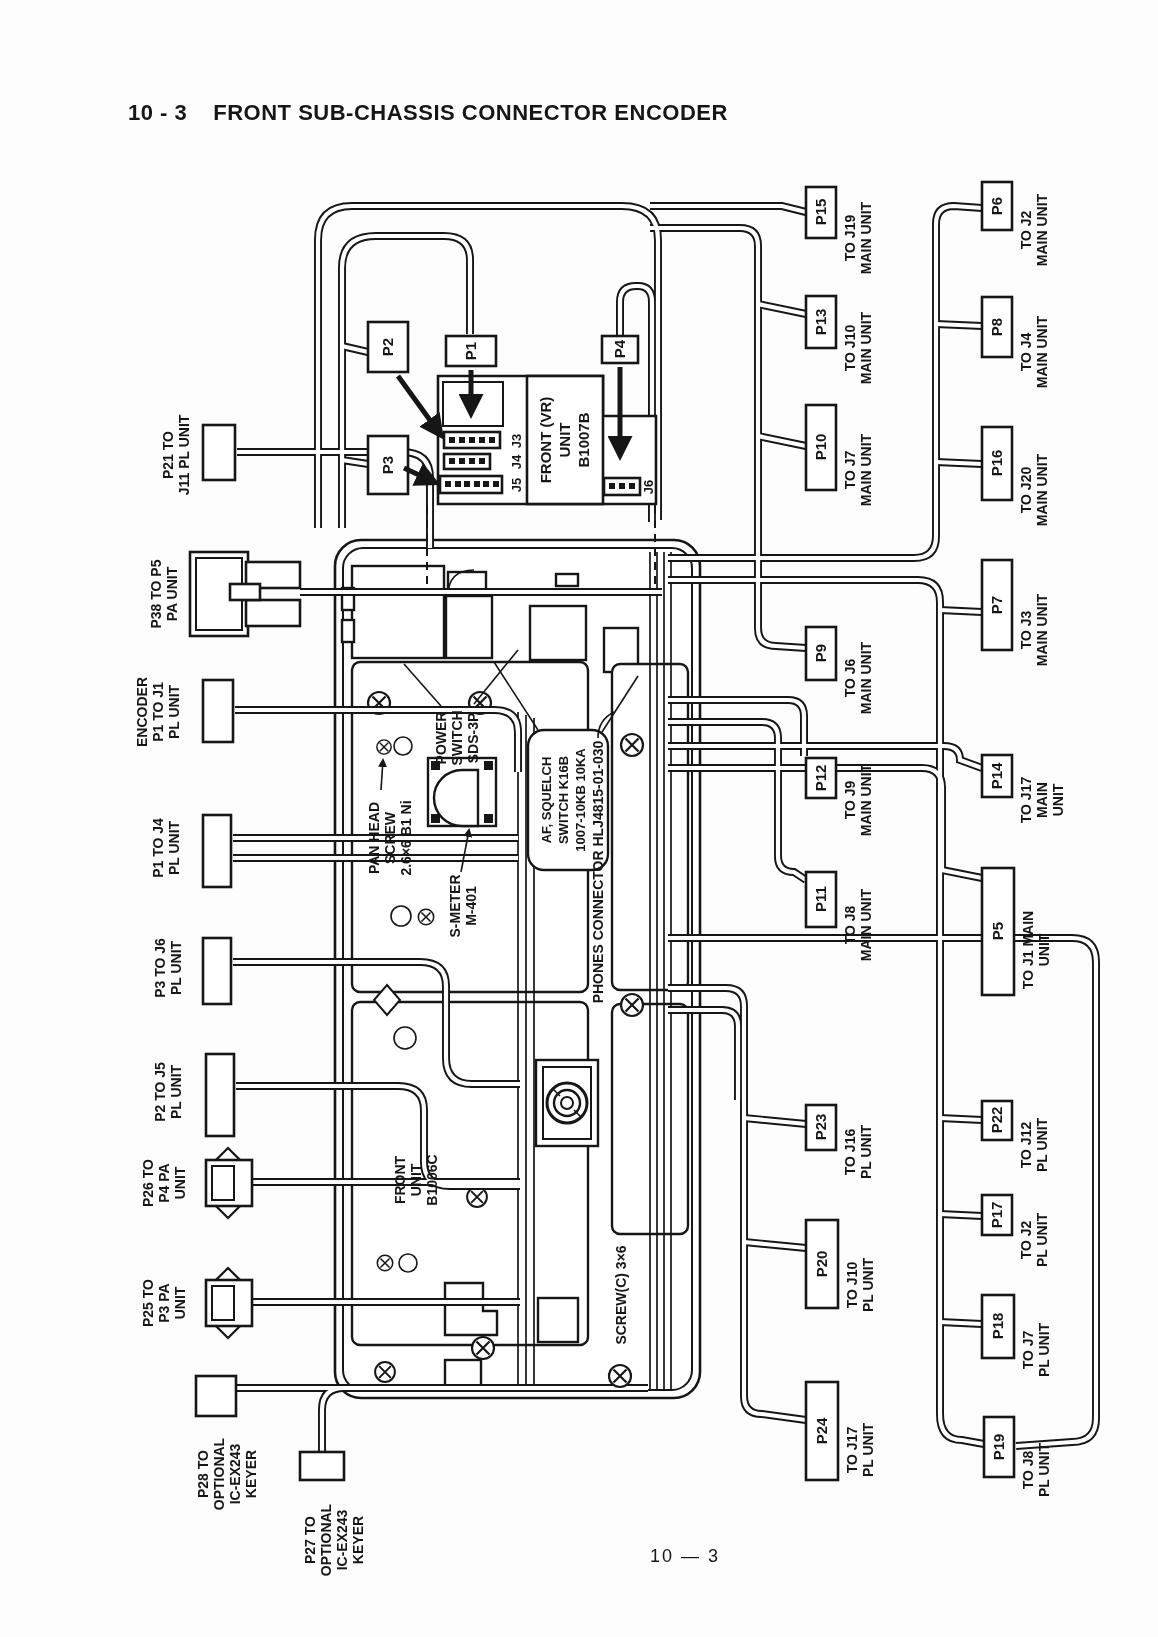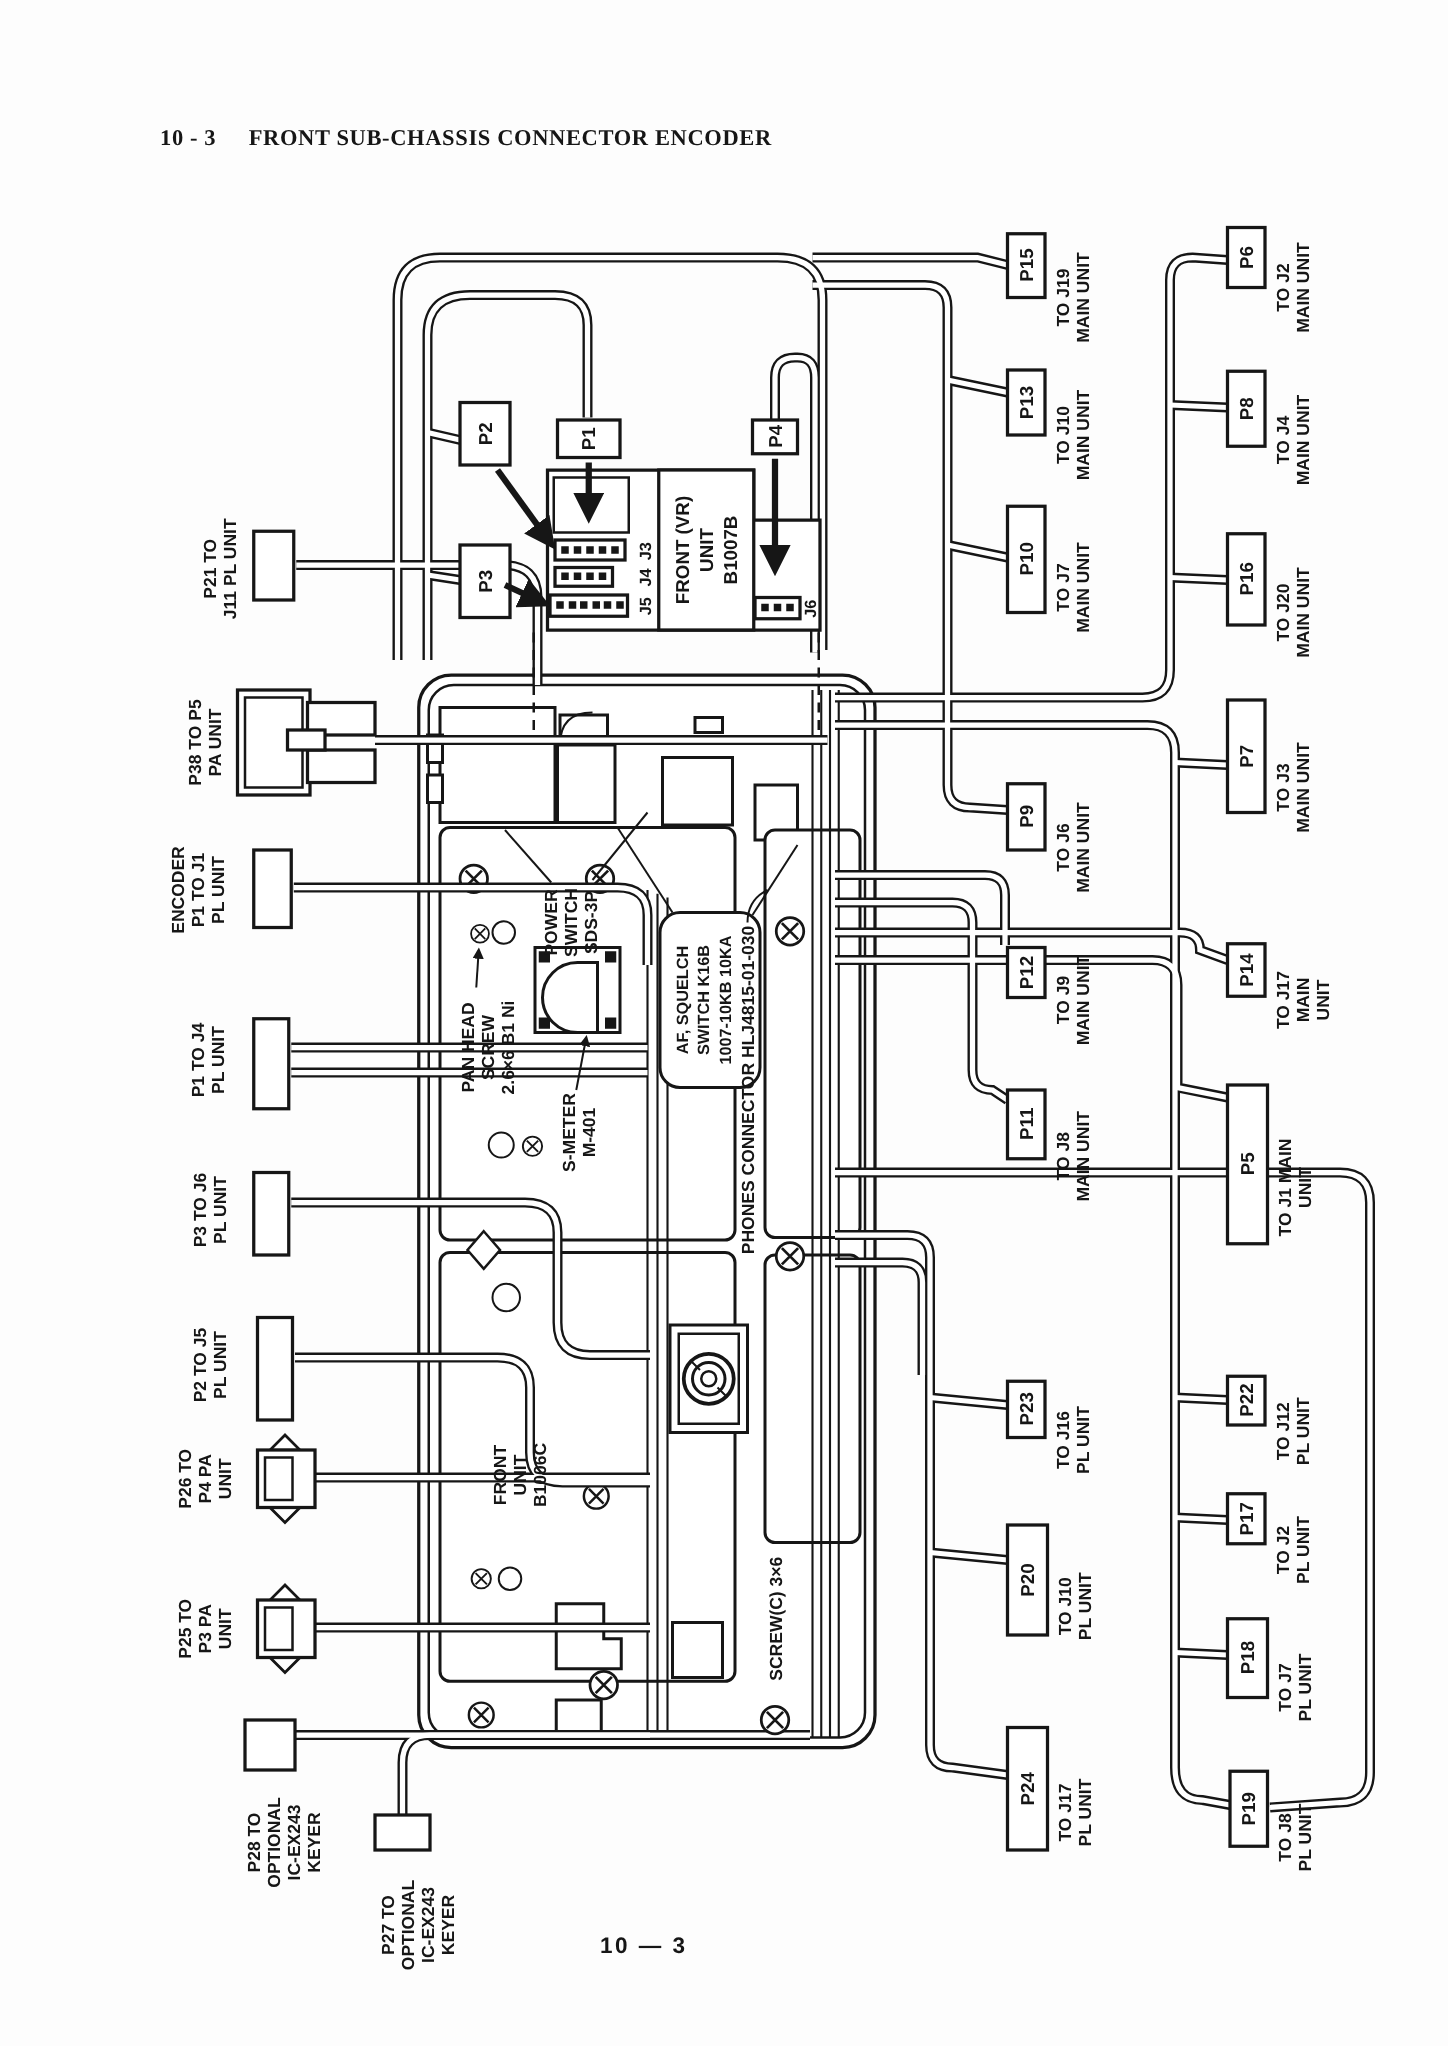"10 - 3" .title { font-family: Liberation Serif, serif -> none; font-size: 18px -> 22px }
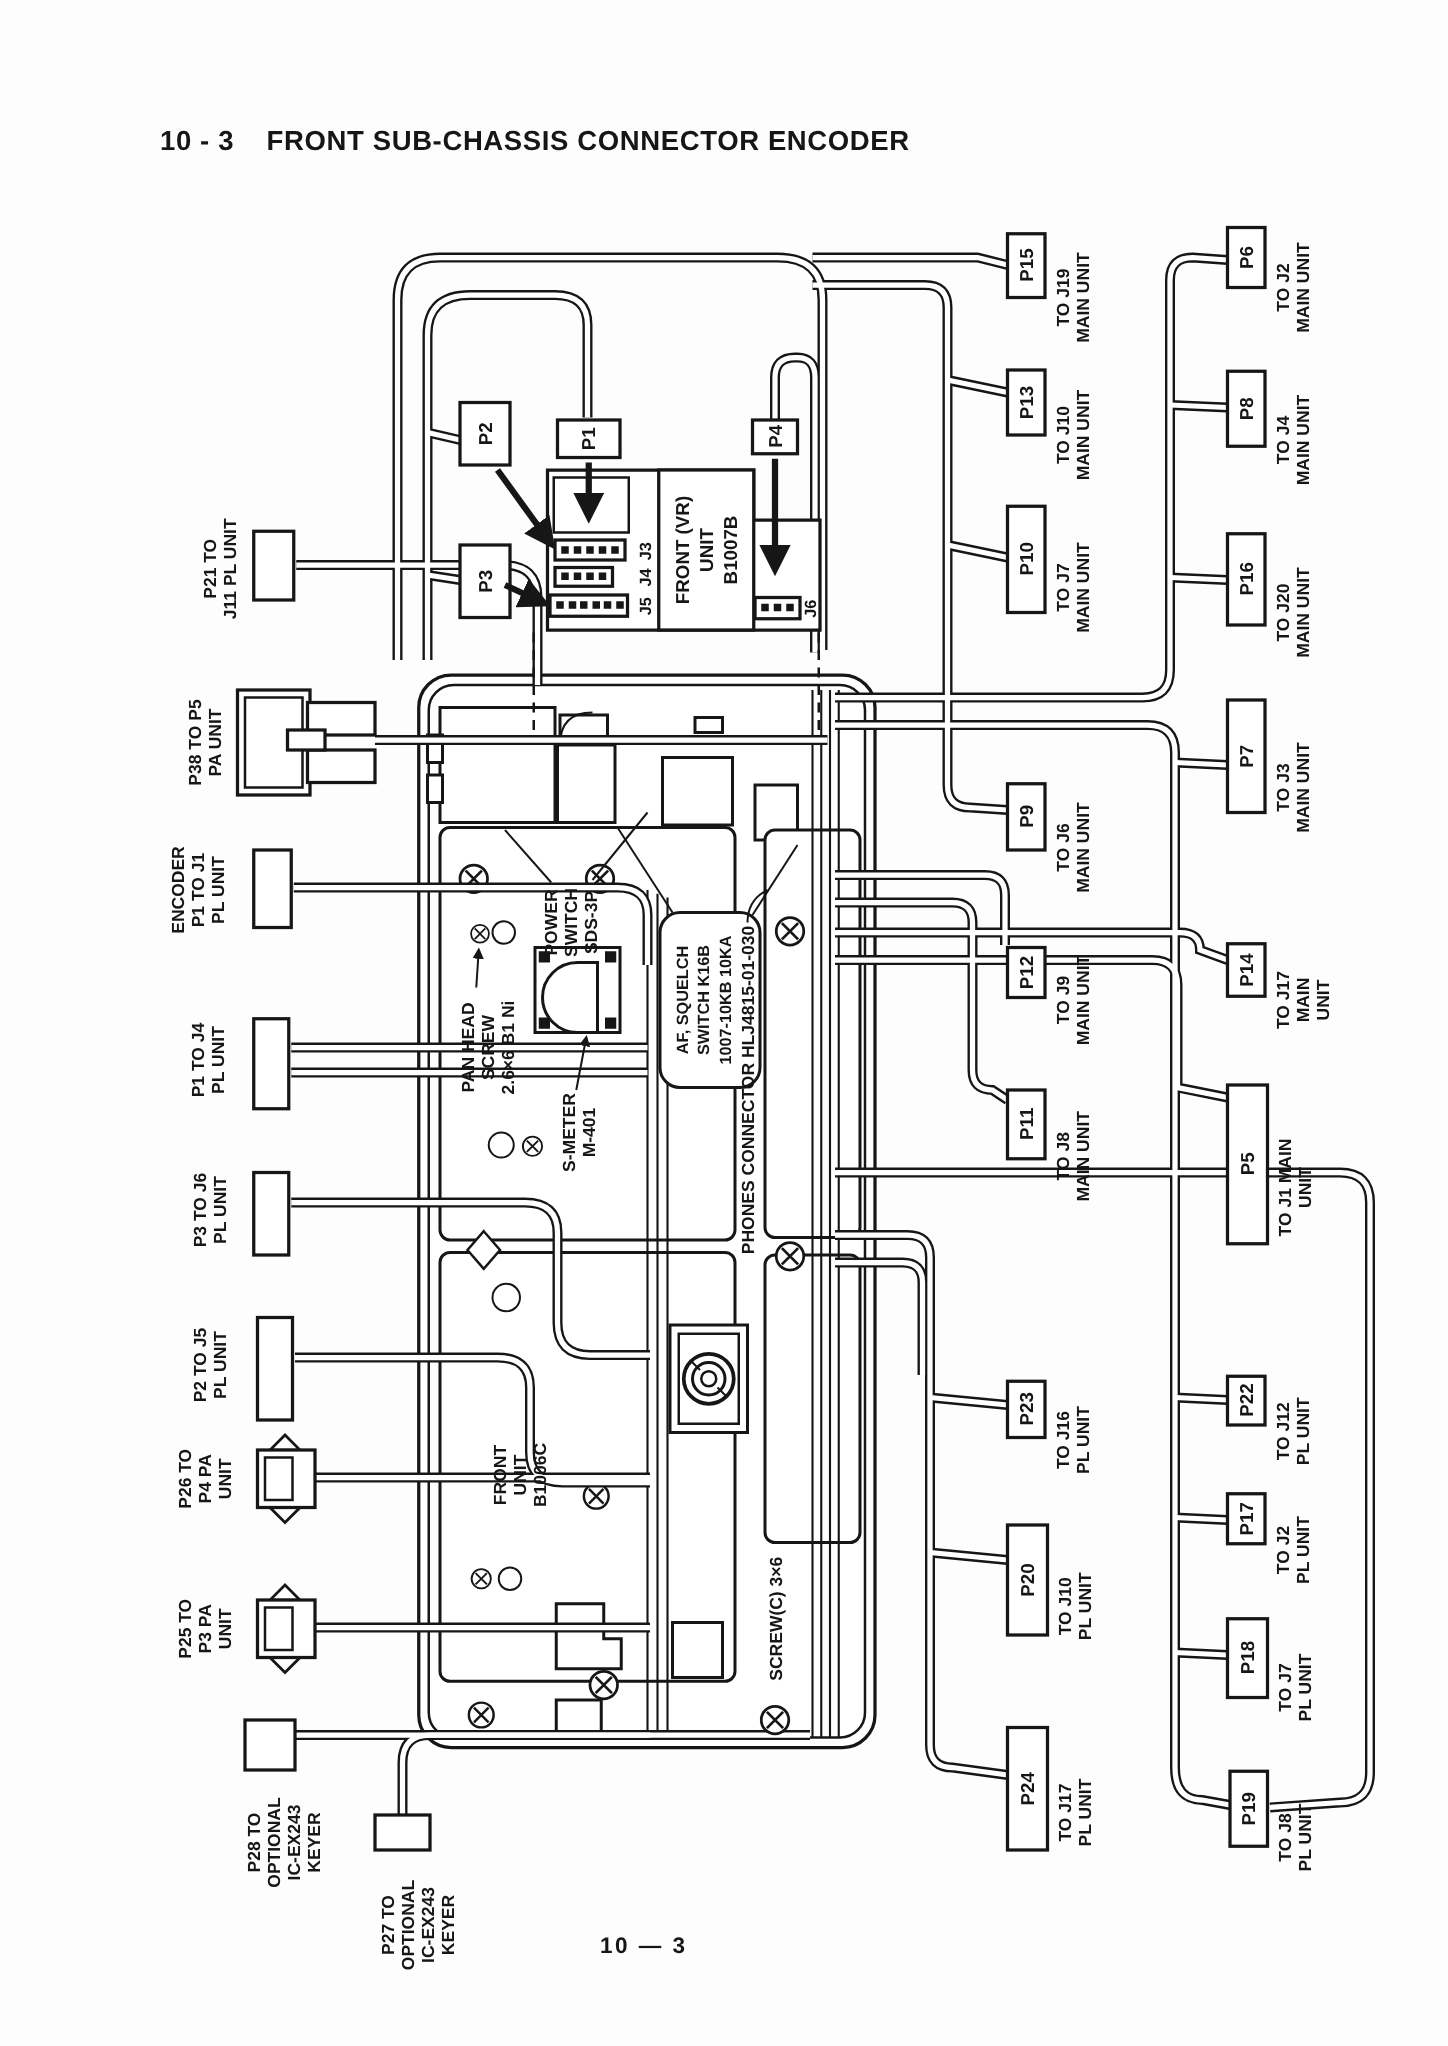"10 — 3" .footer { font-weight: bold -> normal; text-align: left -> right }
